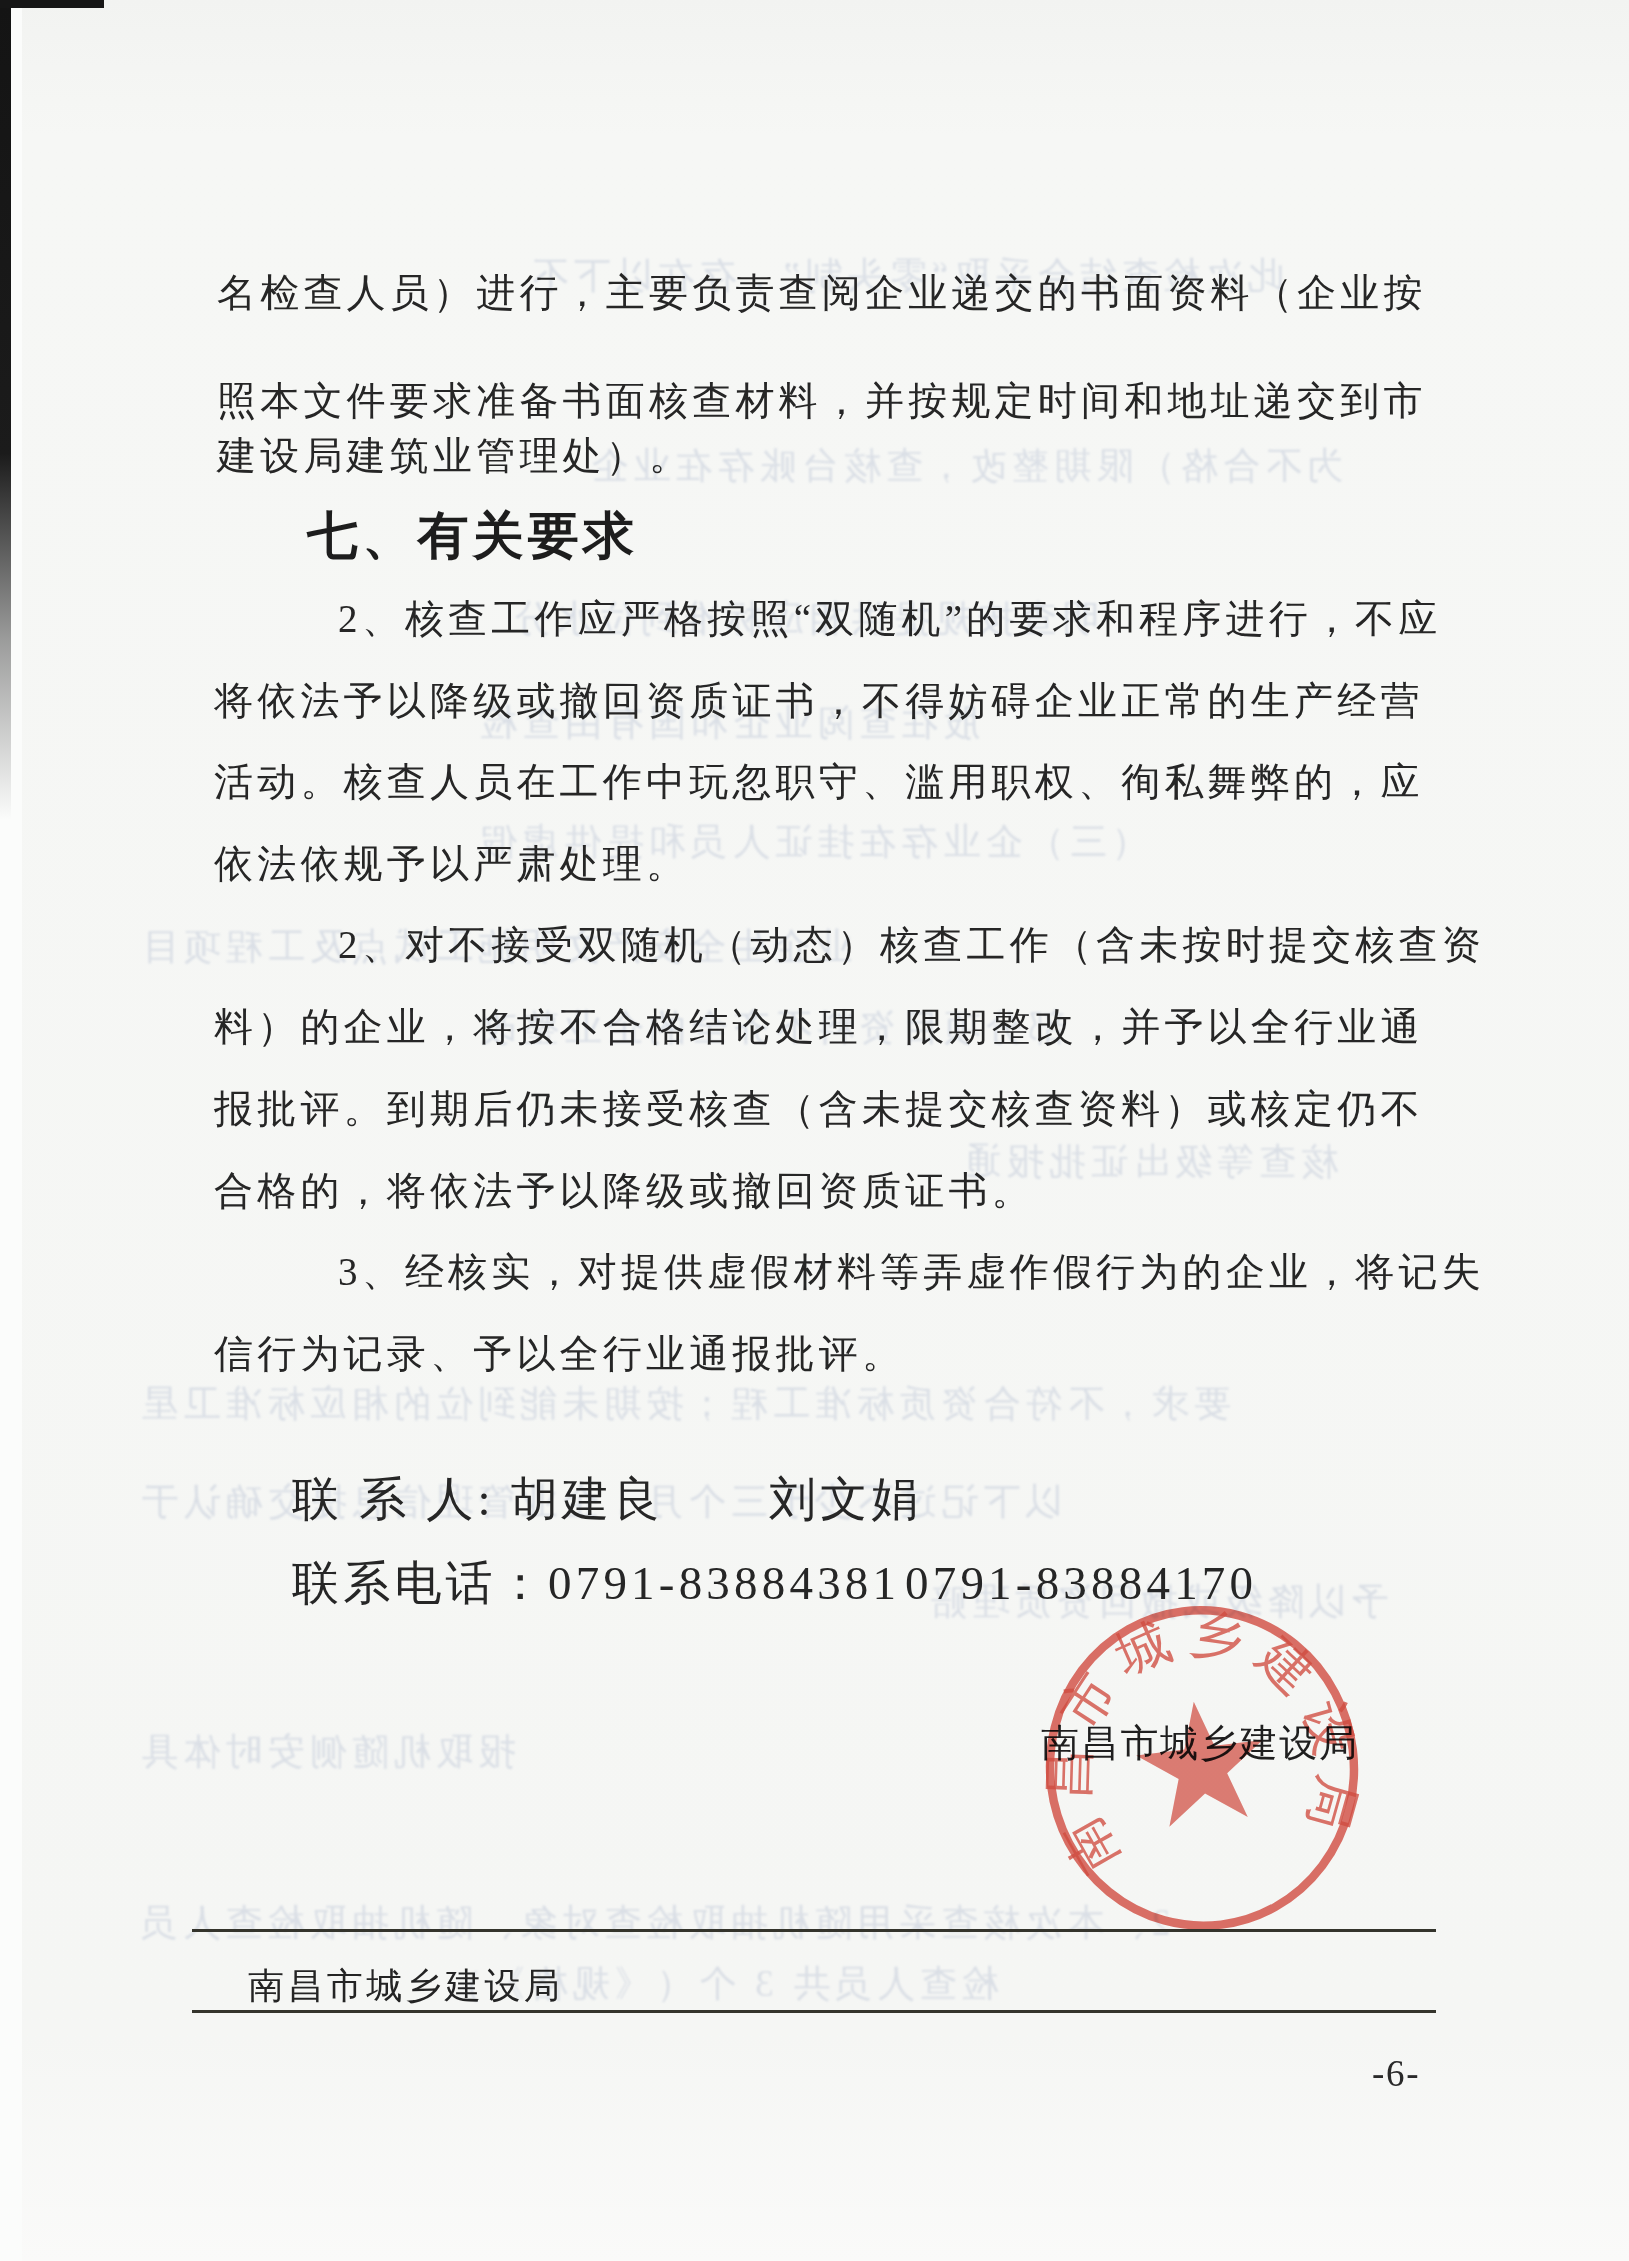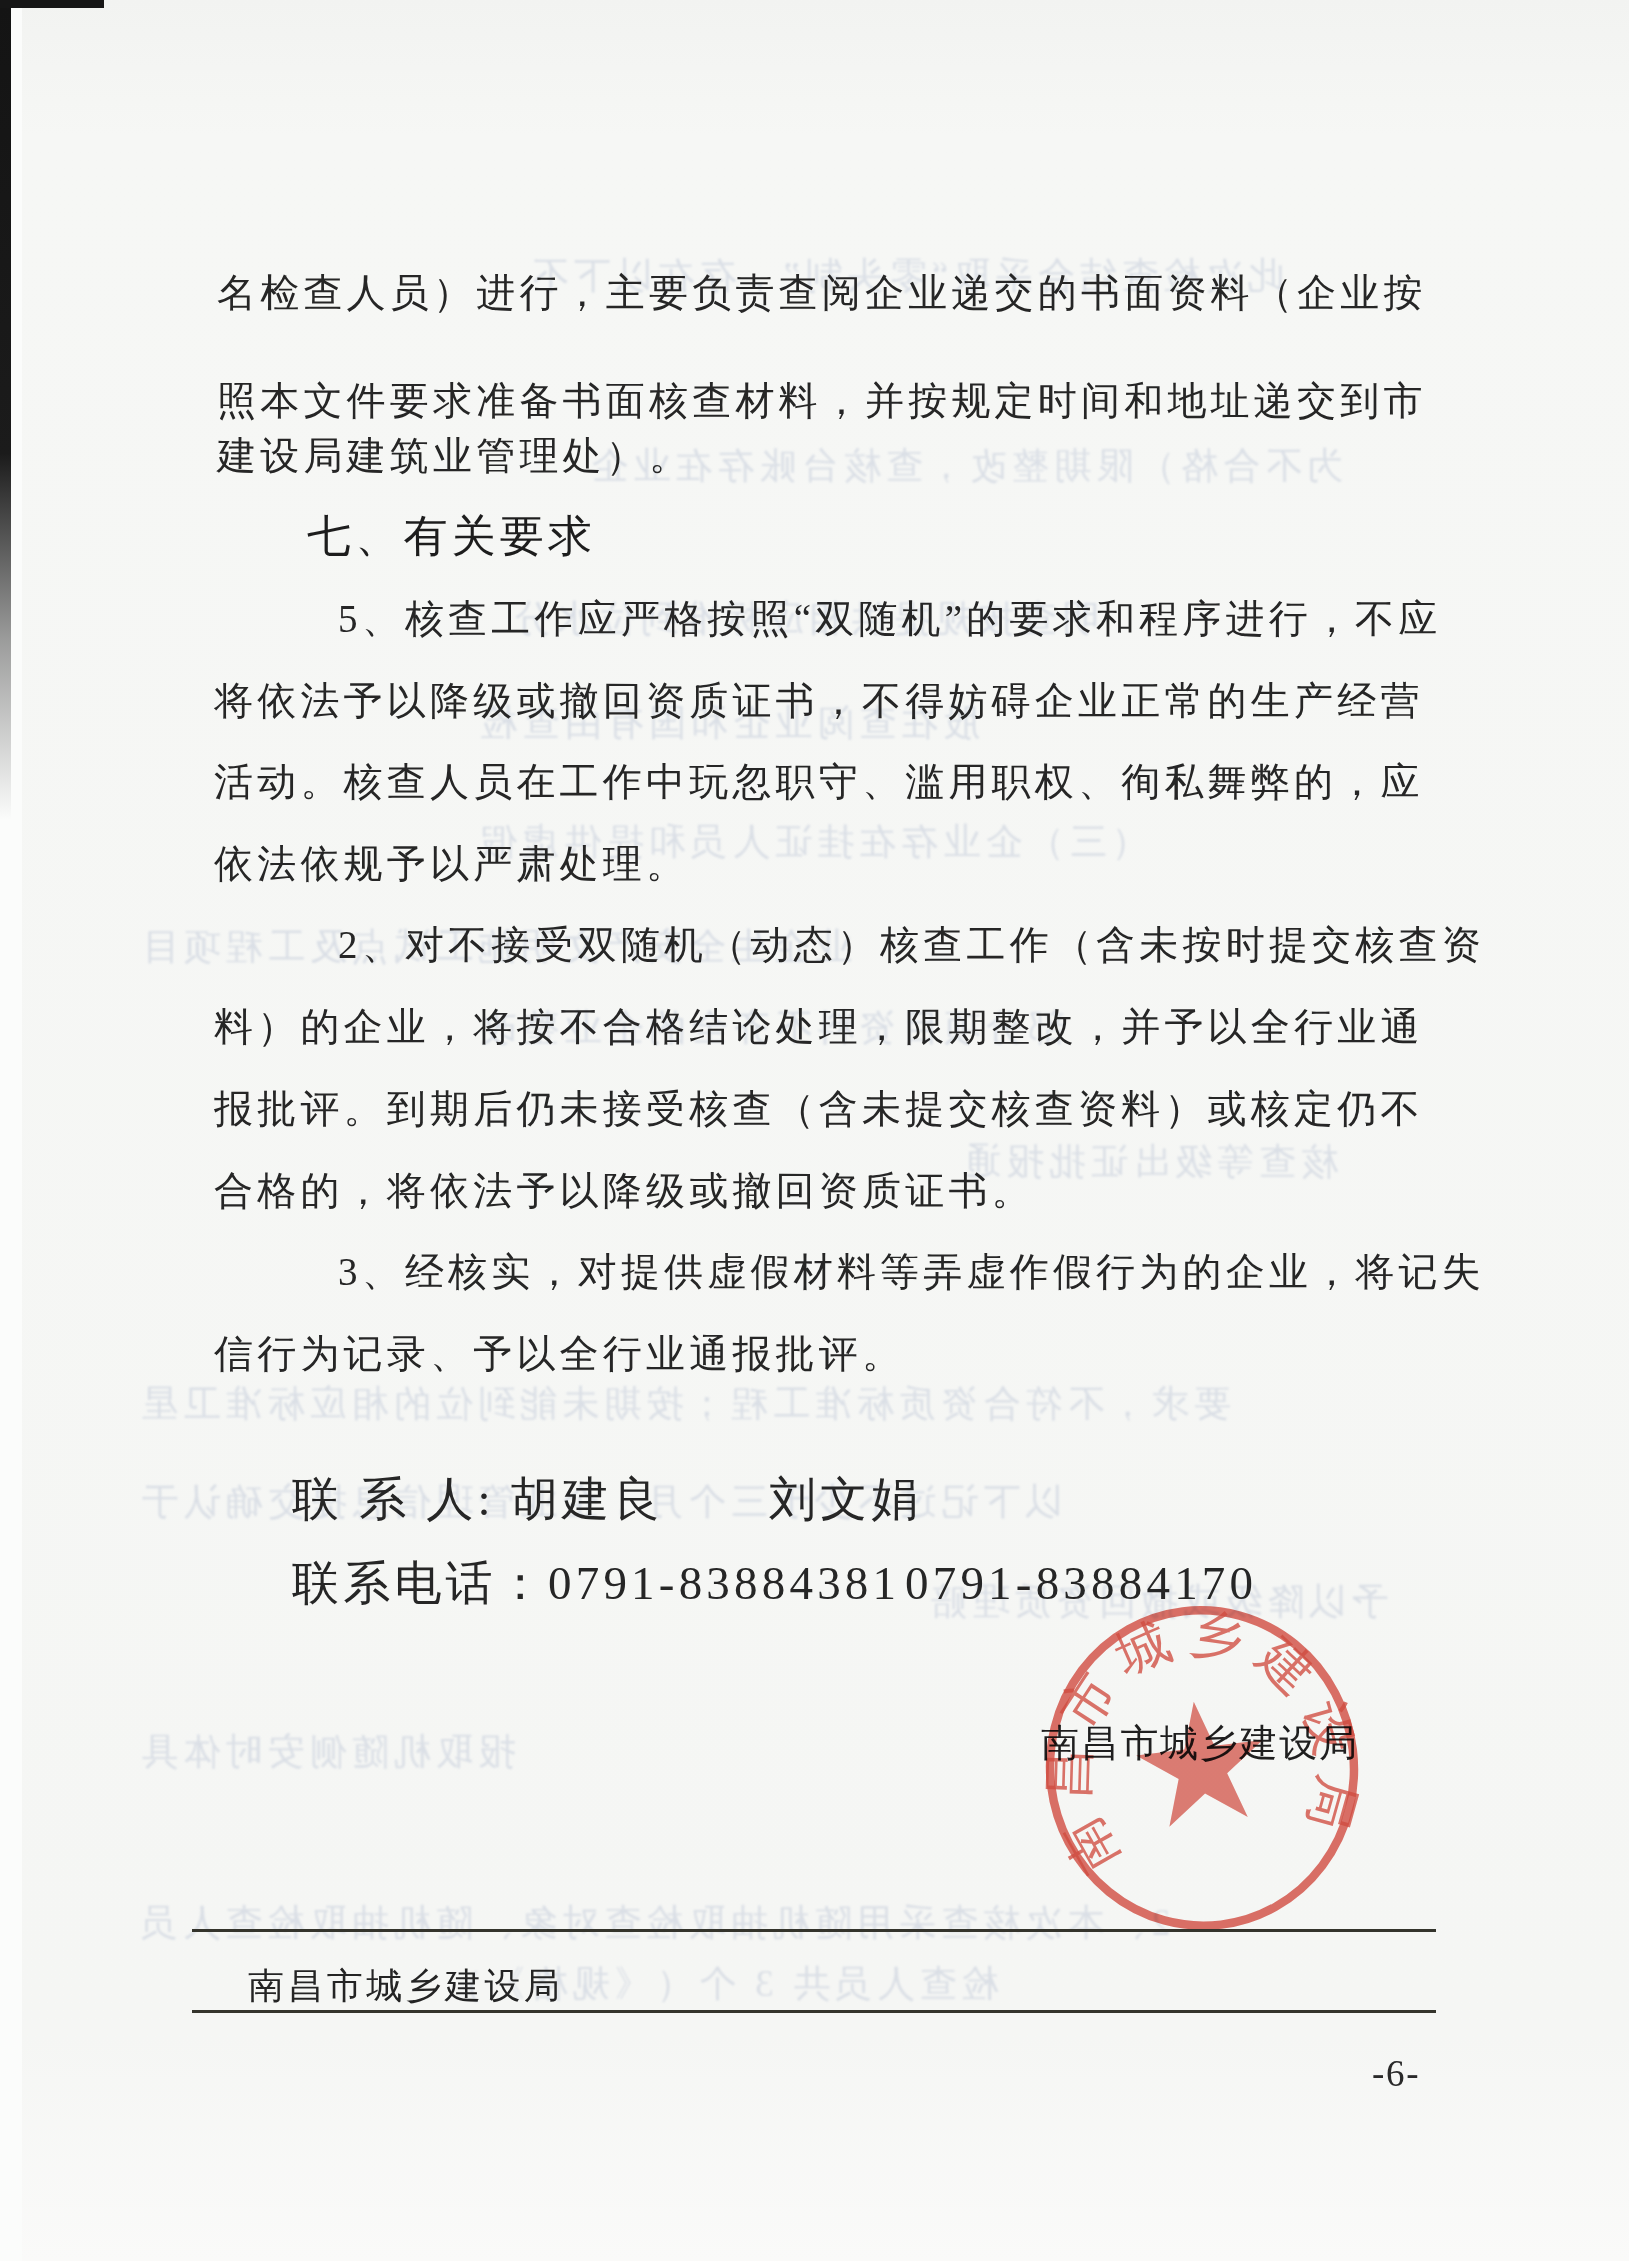"七、有关要求" .hd { font-size: 44px -> 51px; font-weight: 400 -> 700 }
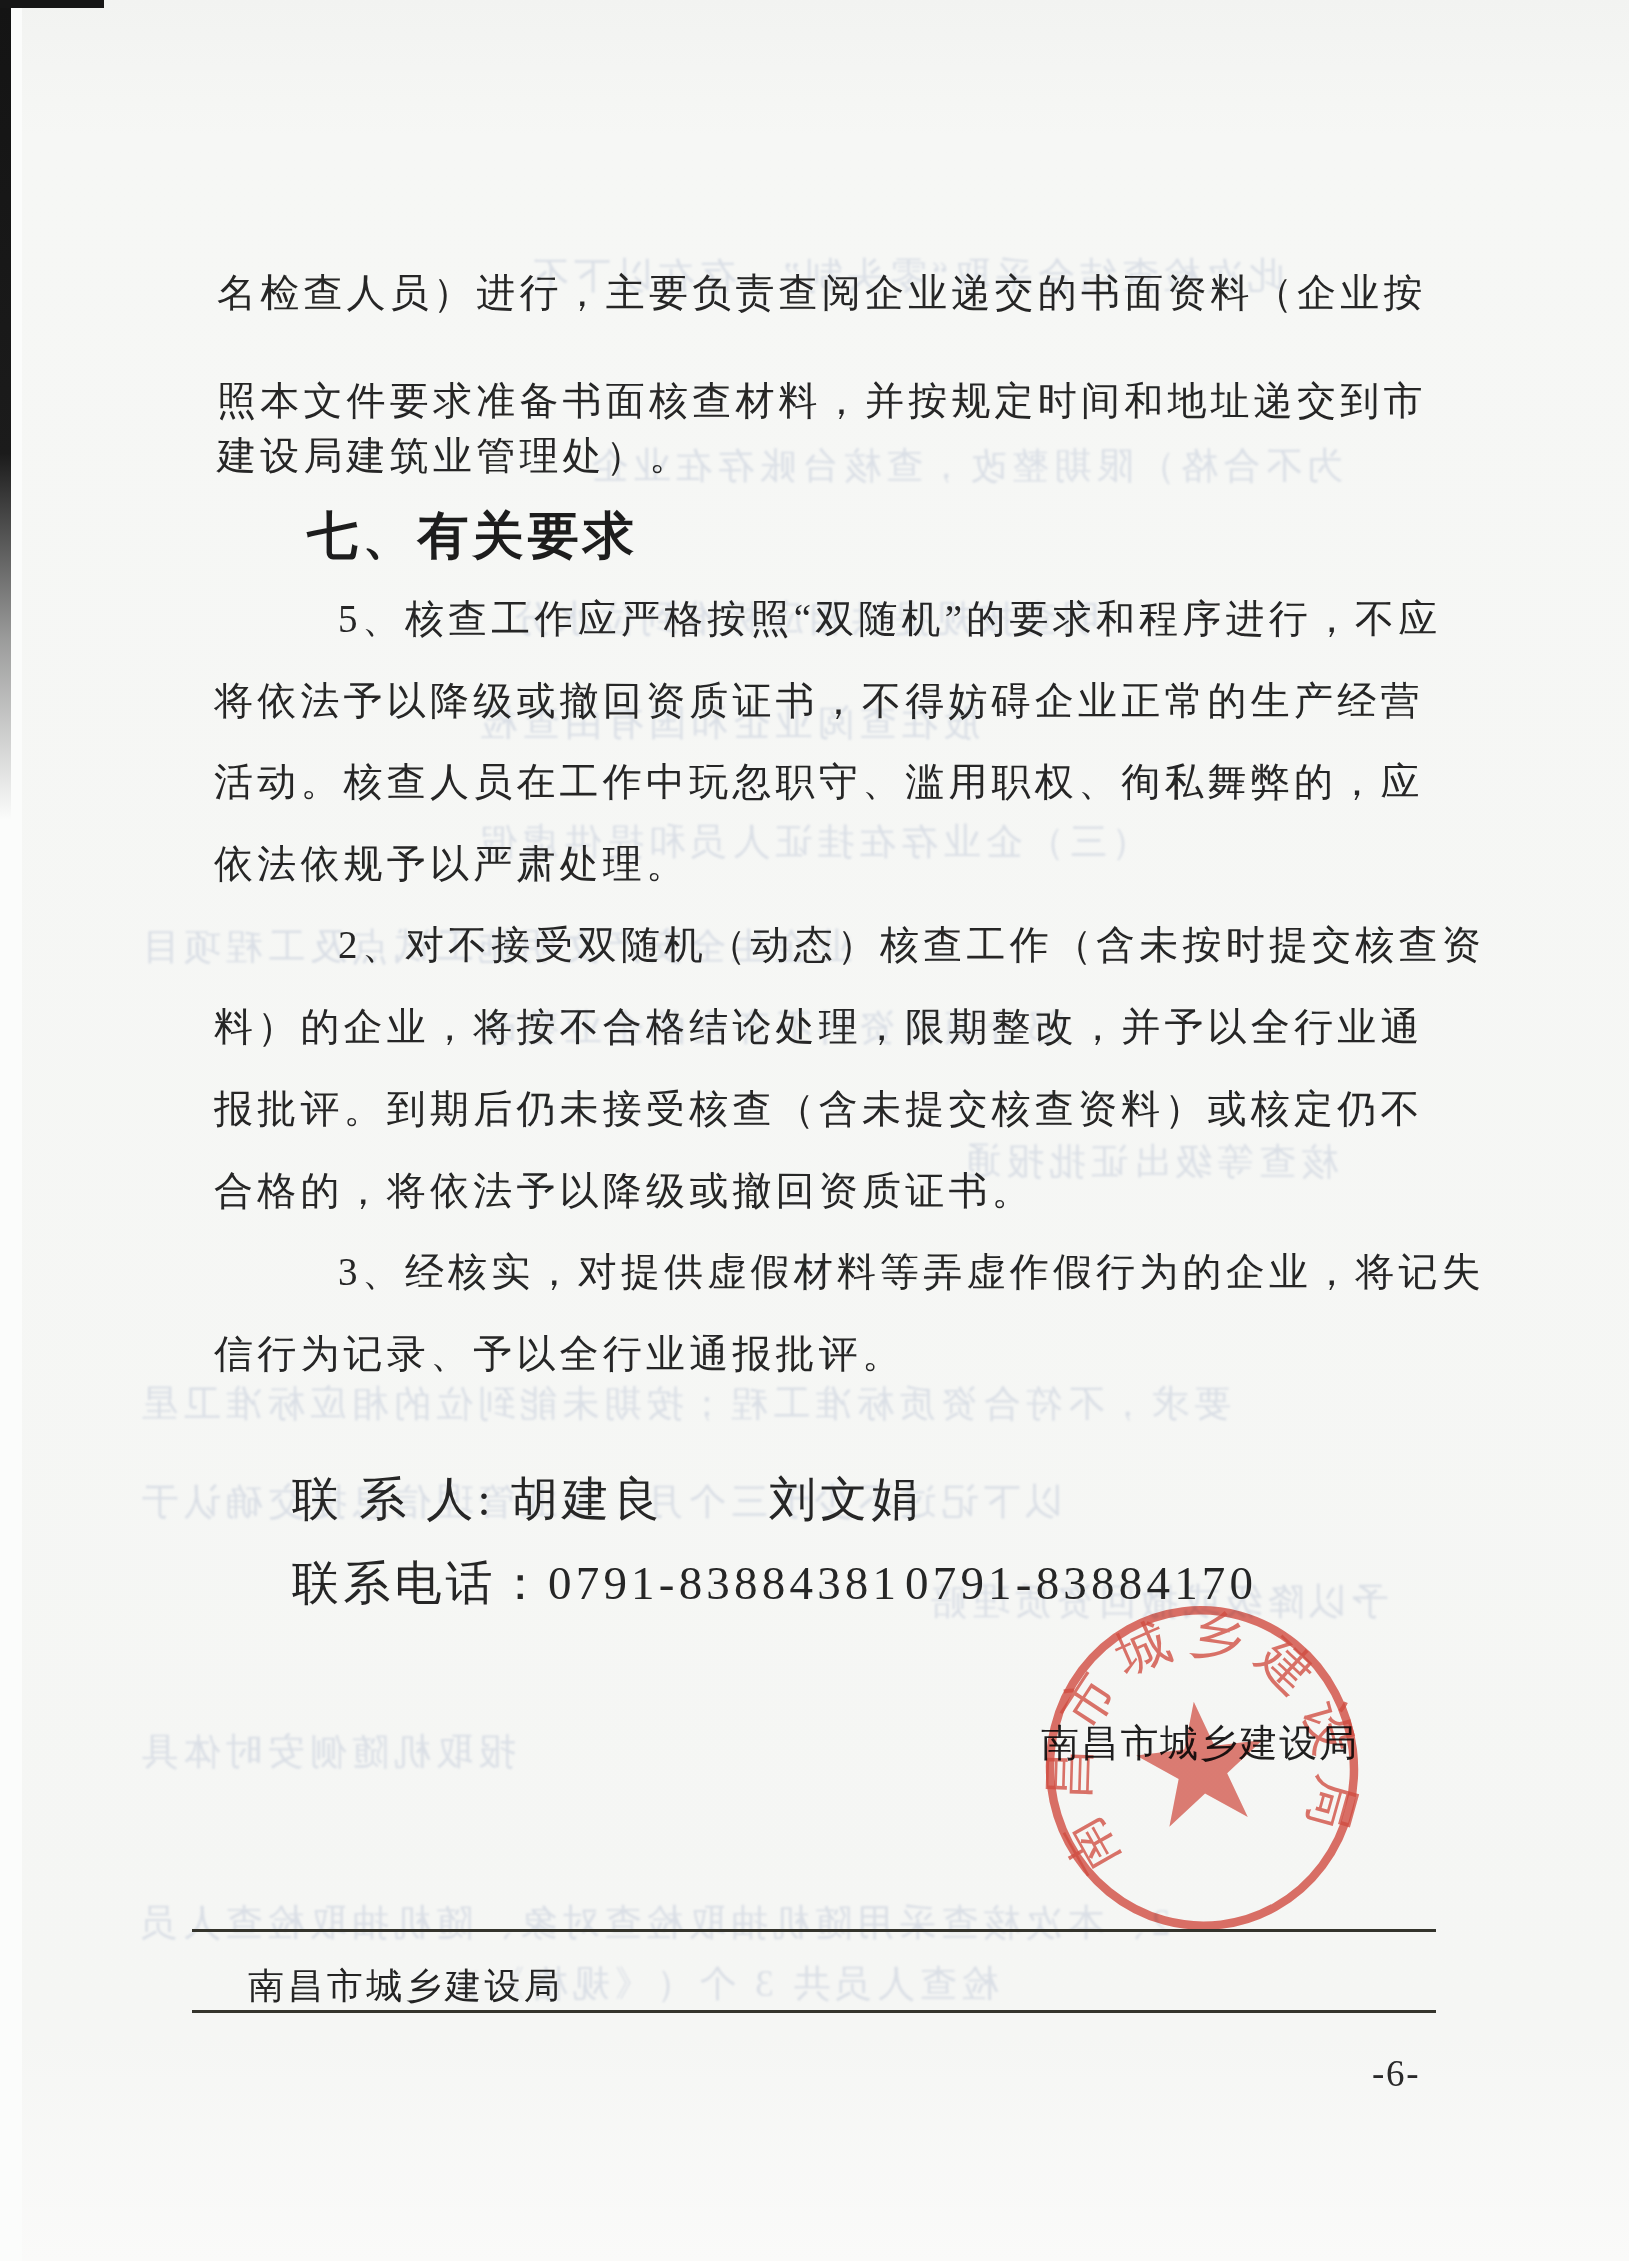"5、核查工作应严格按照“双随机”的要求和程序进行，不应" div.ln { text: 5 -> 2 }
